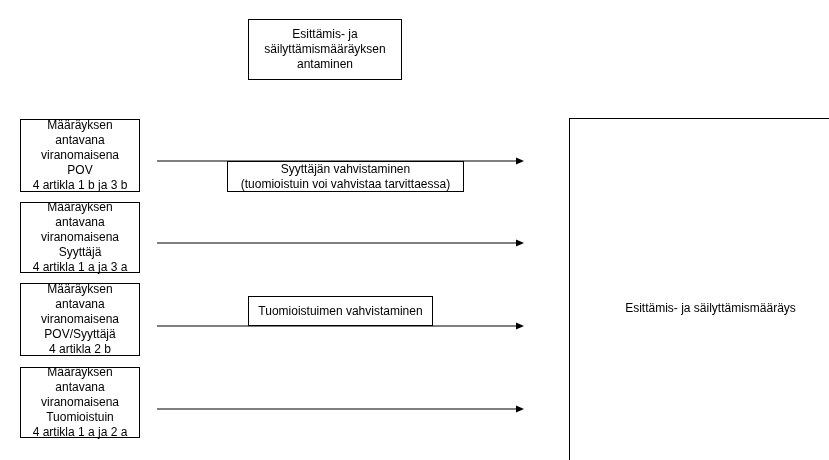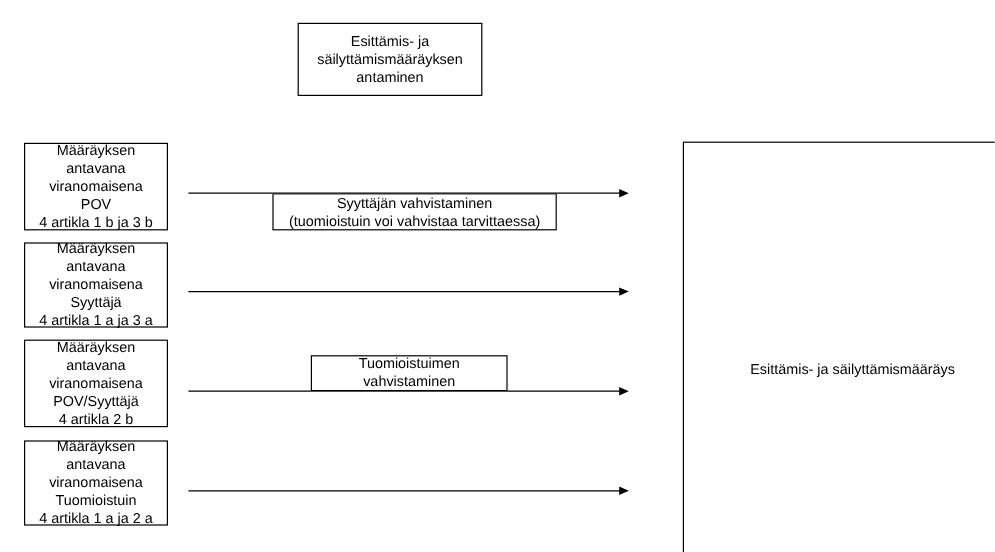"Tuomioistuimen vahvistaminen" .conf-2 { margin-left: 11px -> none; width: 164px -> 185px }
